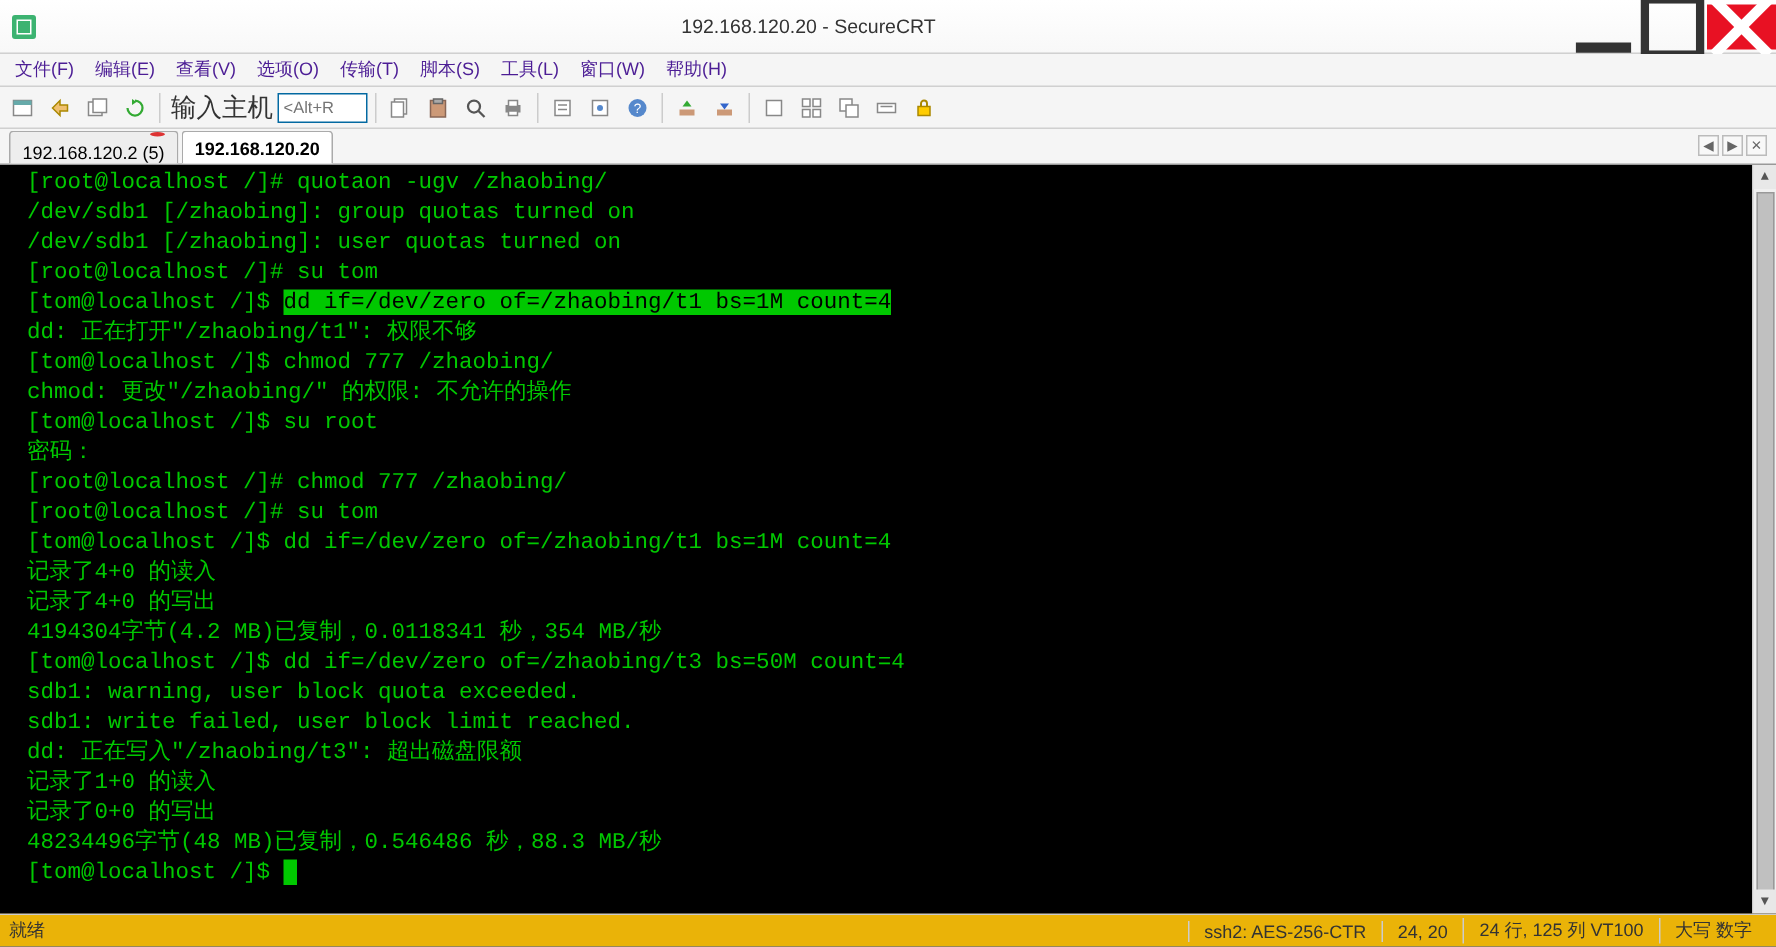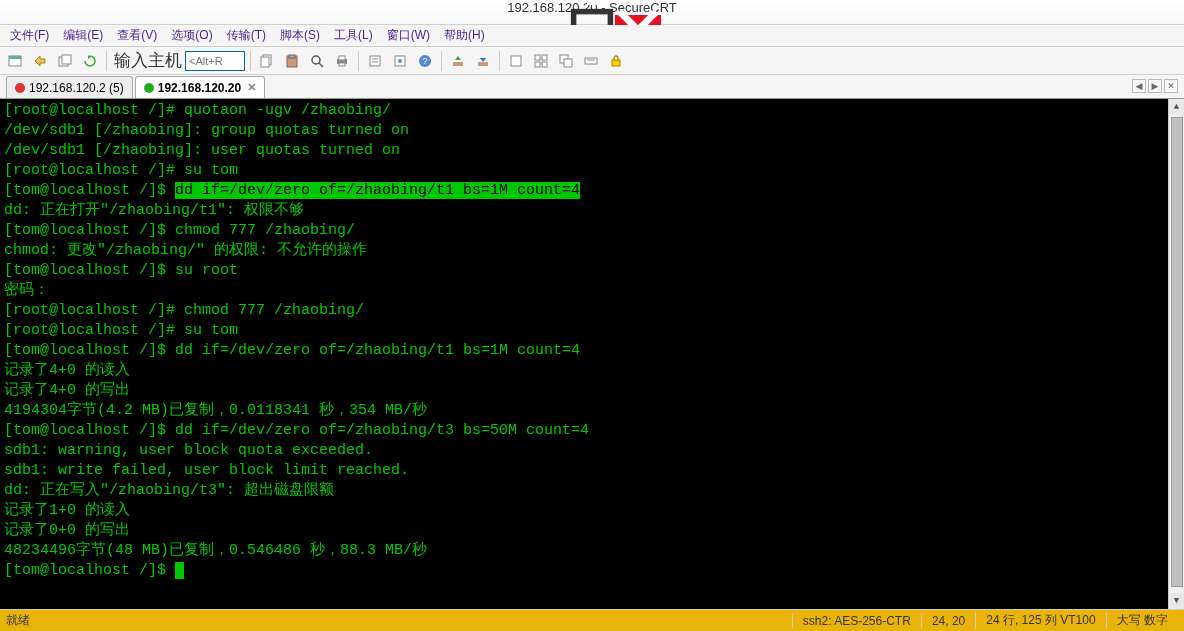"192.168.120.20 - SecureCRT" .titlebar { flex-direction: column -> none; height: 25px -> 36px }
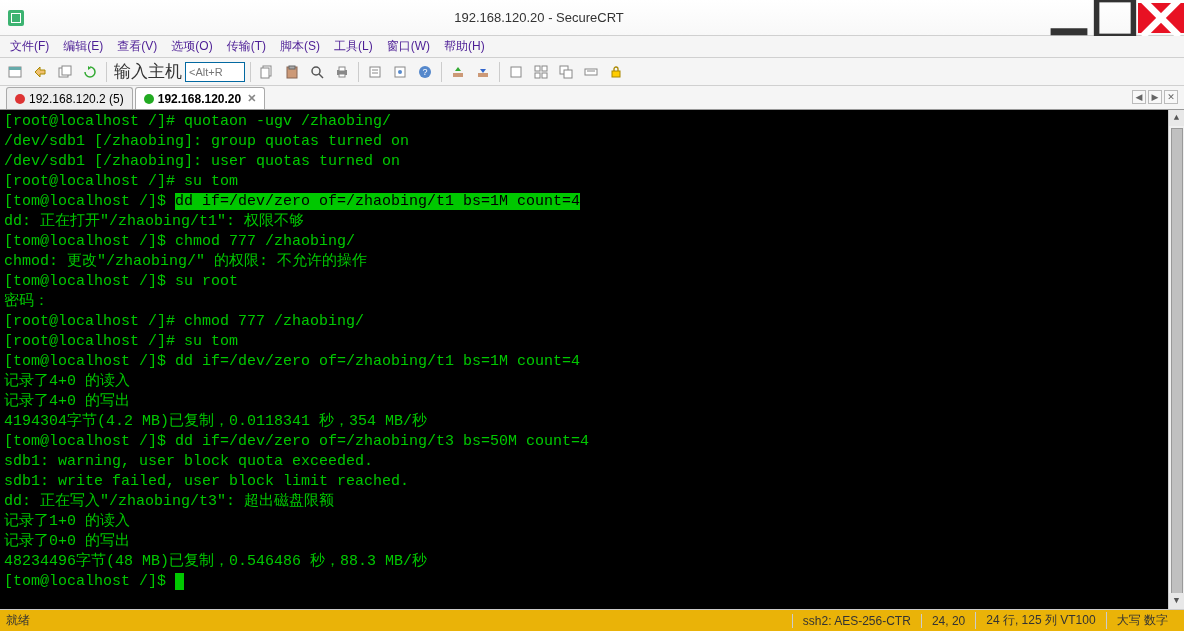"192.168.120.2 (5)" .tab { align-items: center -> flex-end; flex-direction: none -> column }
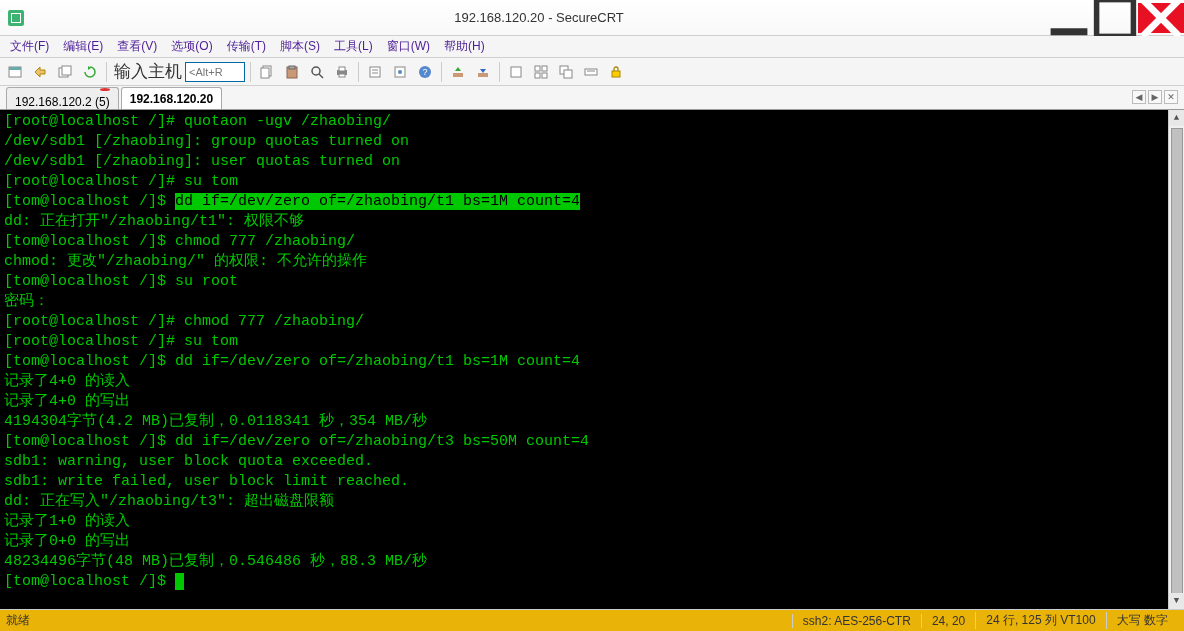"[root@localhost /]# quotaon -ugv" .terminal { padding: 2px 4px -> 2px 18px }
